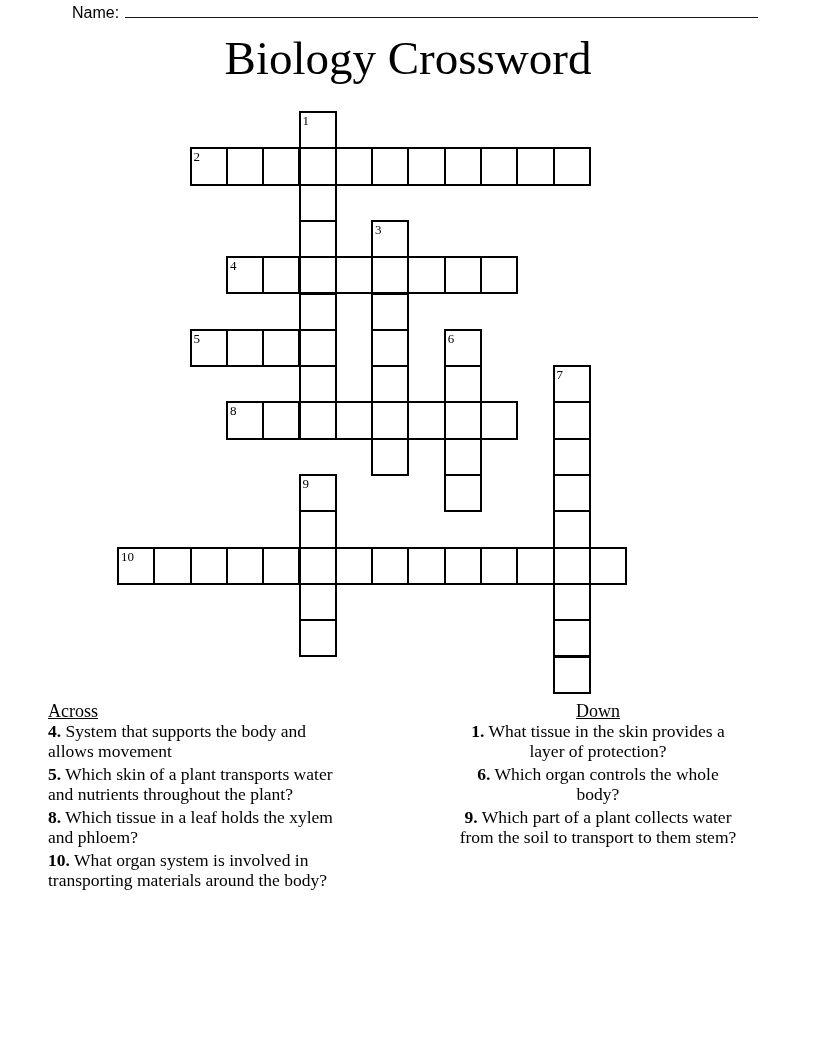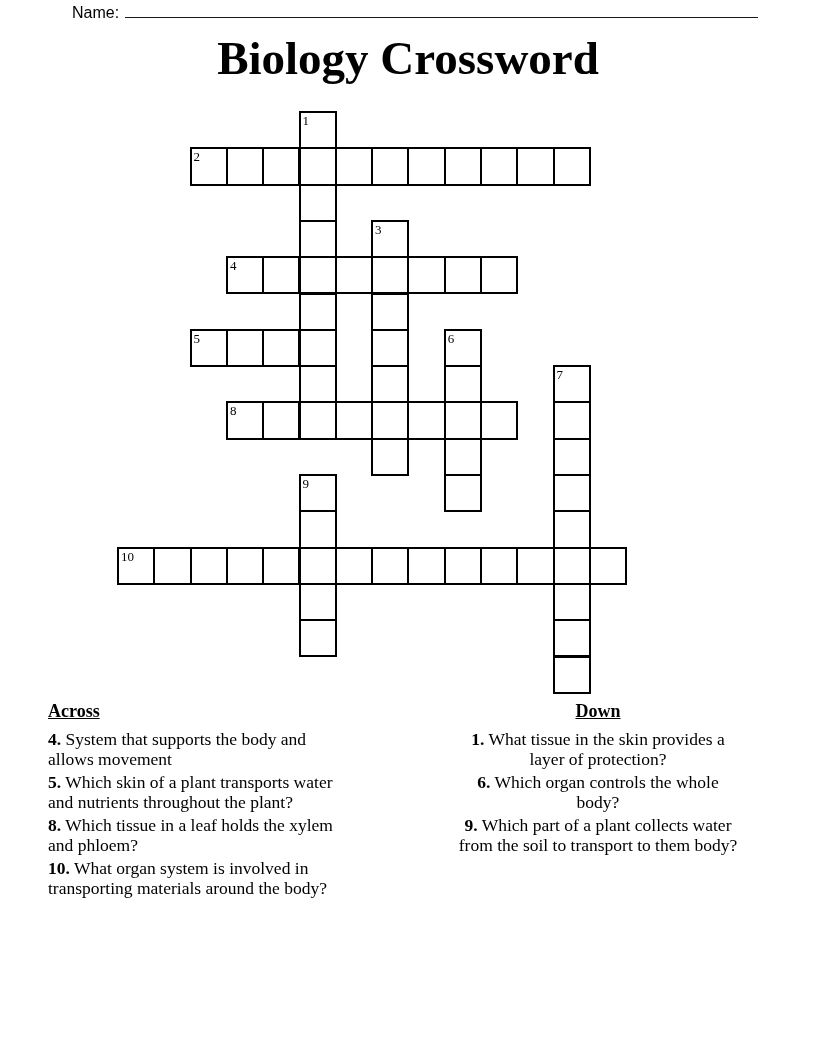"Biology Crossword" .title { font-weight: 700 -> 400 }
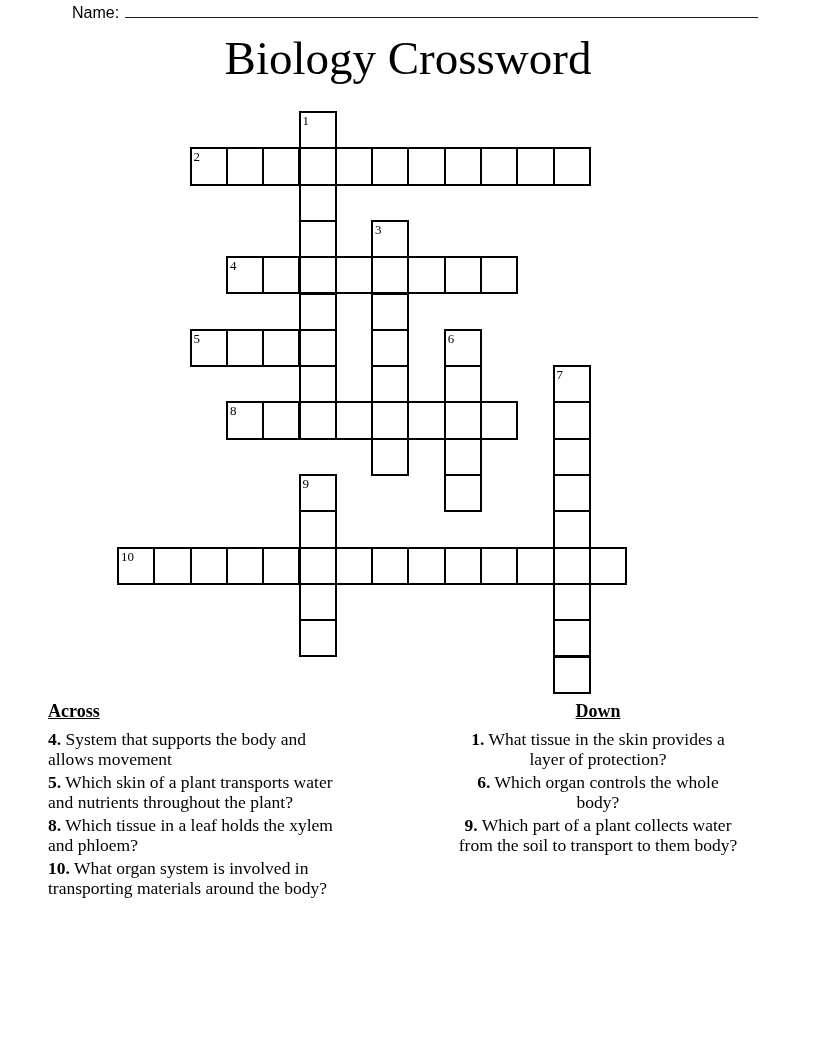"Across" .clue-heading { font-weight: bold -> normal; margin-bottom: 8px -> 0 }
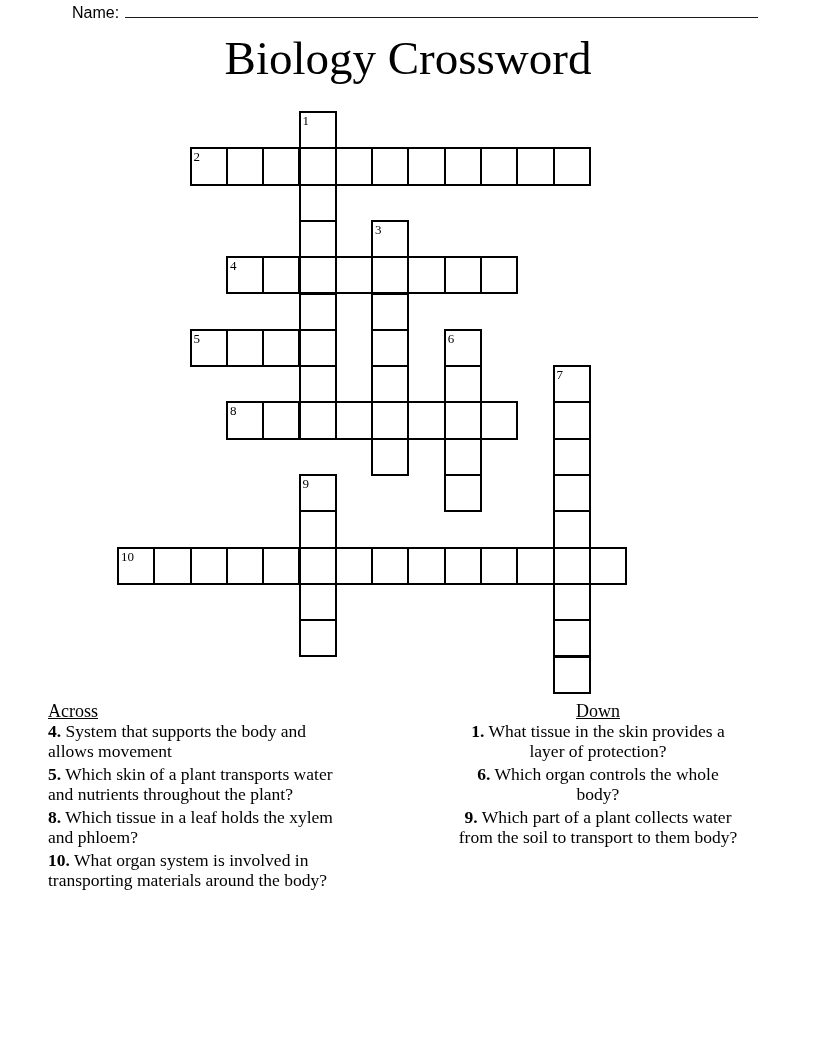"Which part of a plant" span.ctxt { text: body -> stem }
